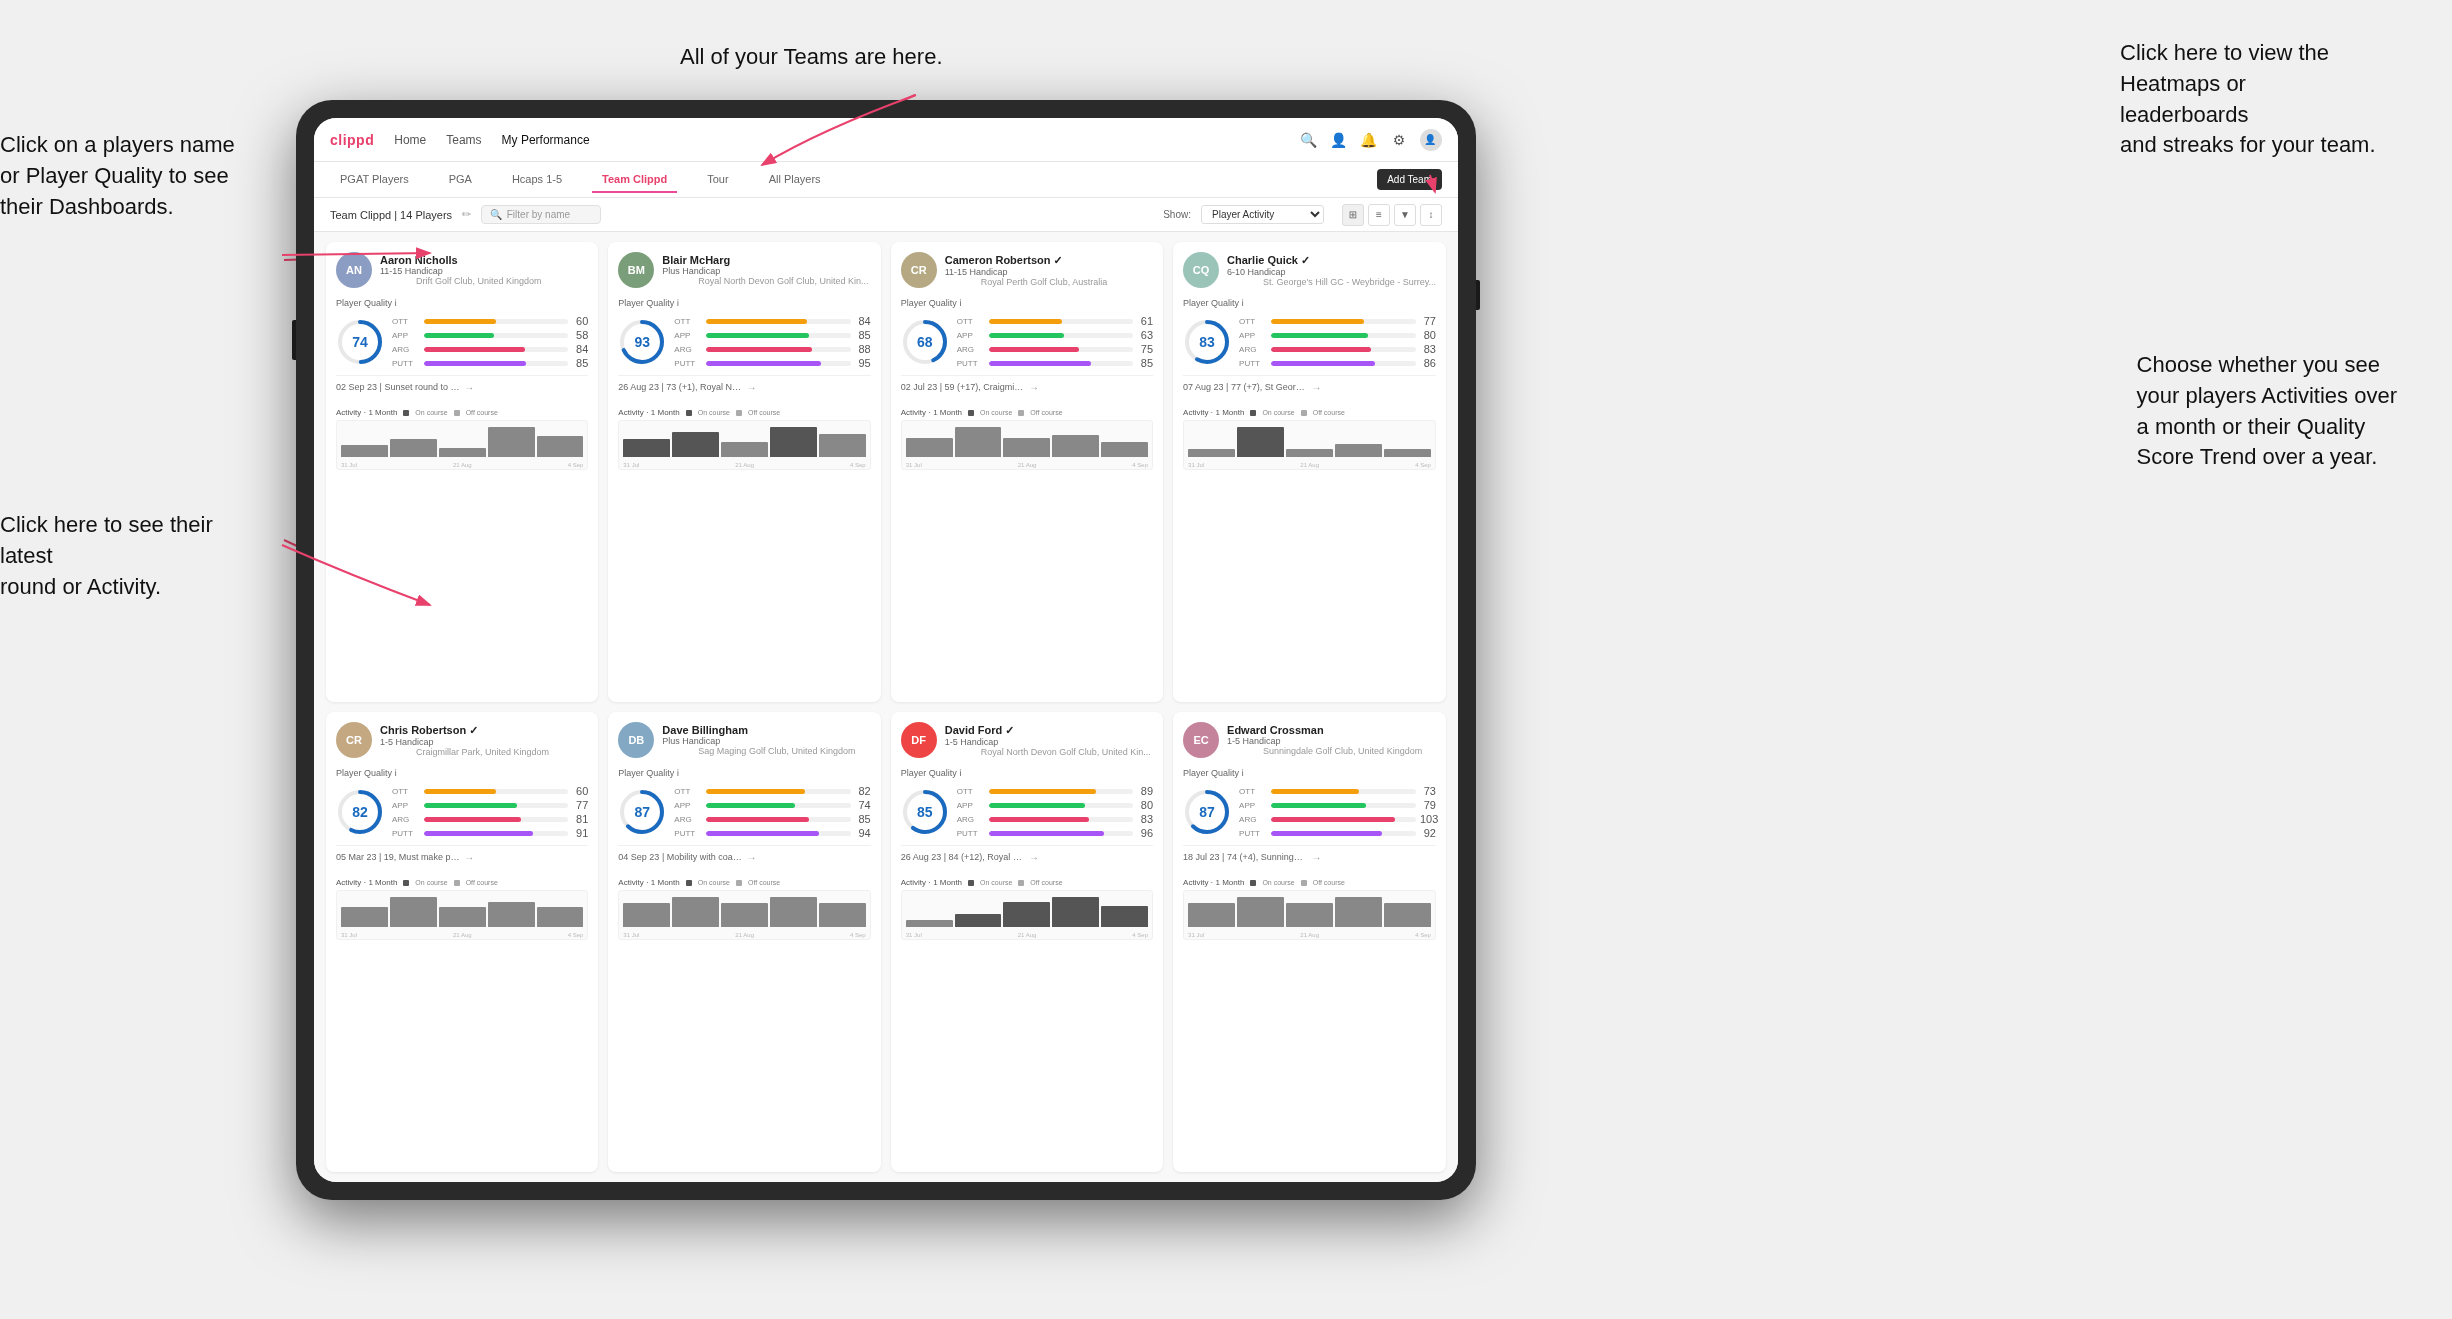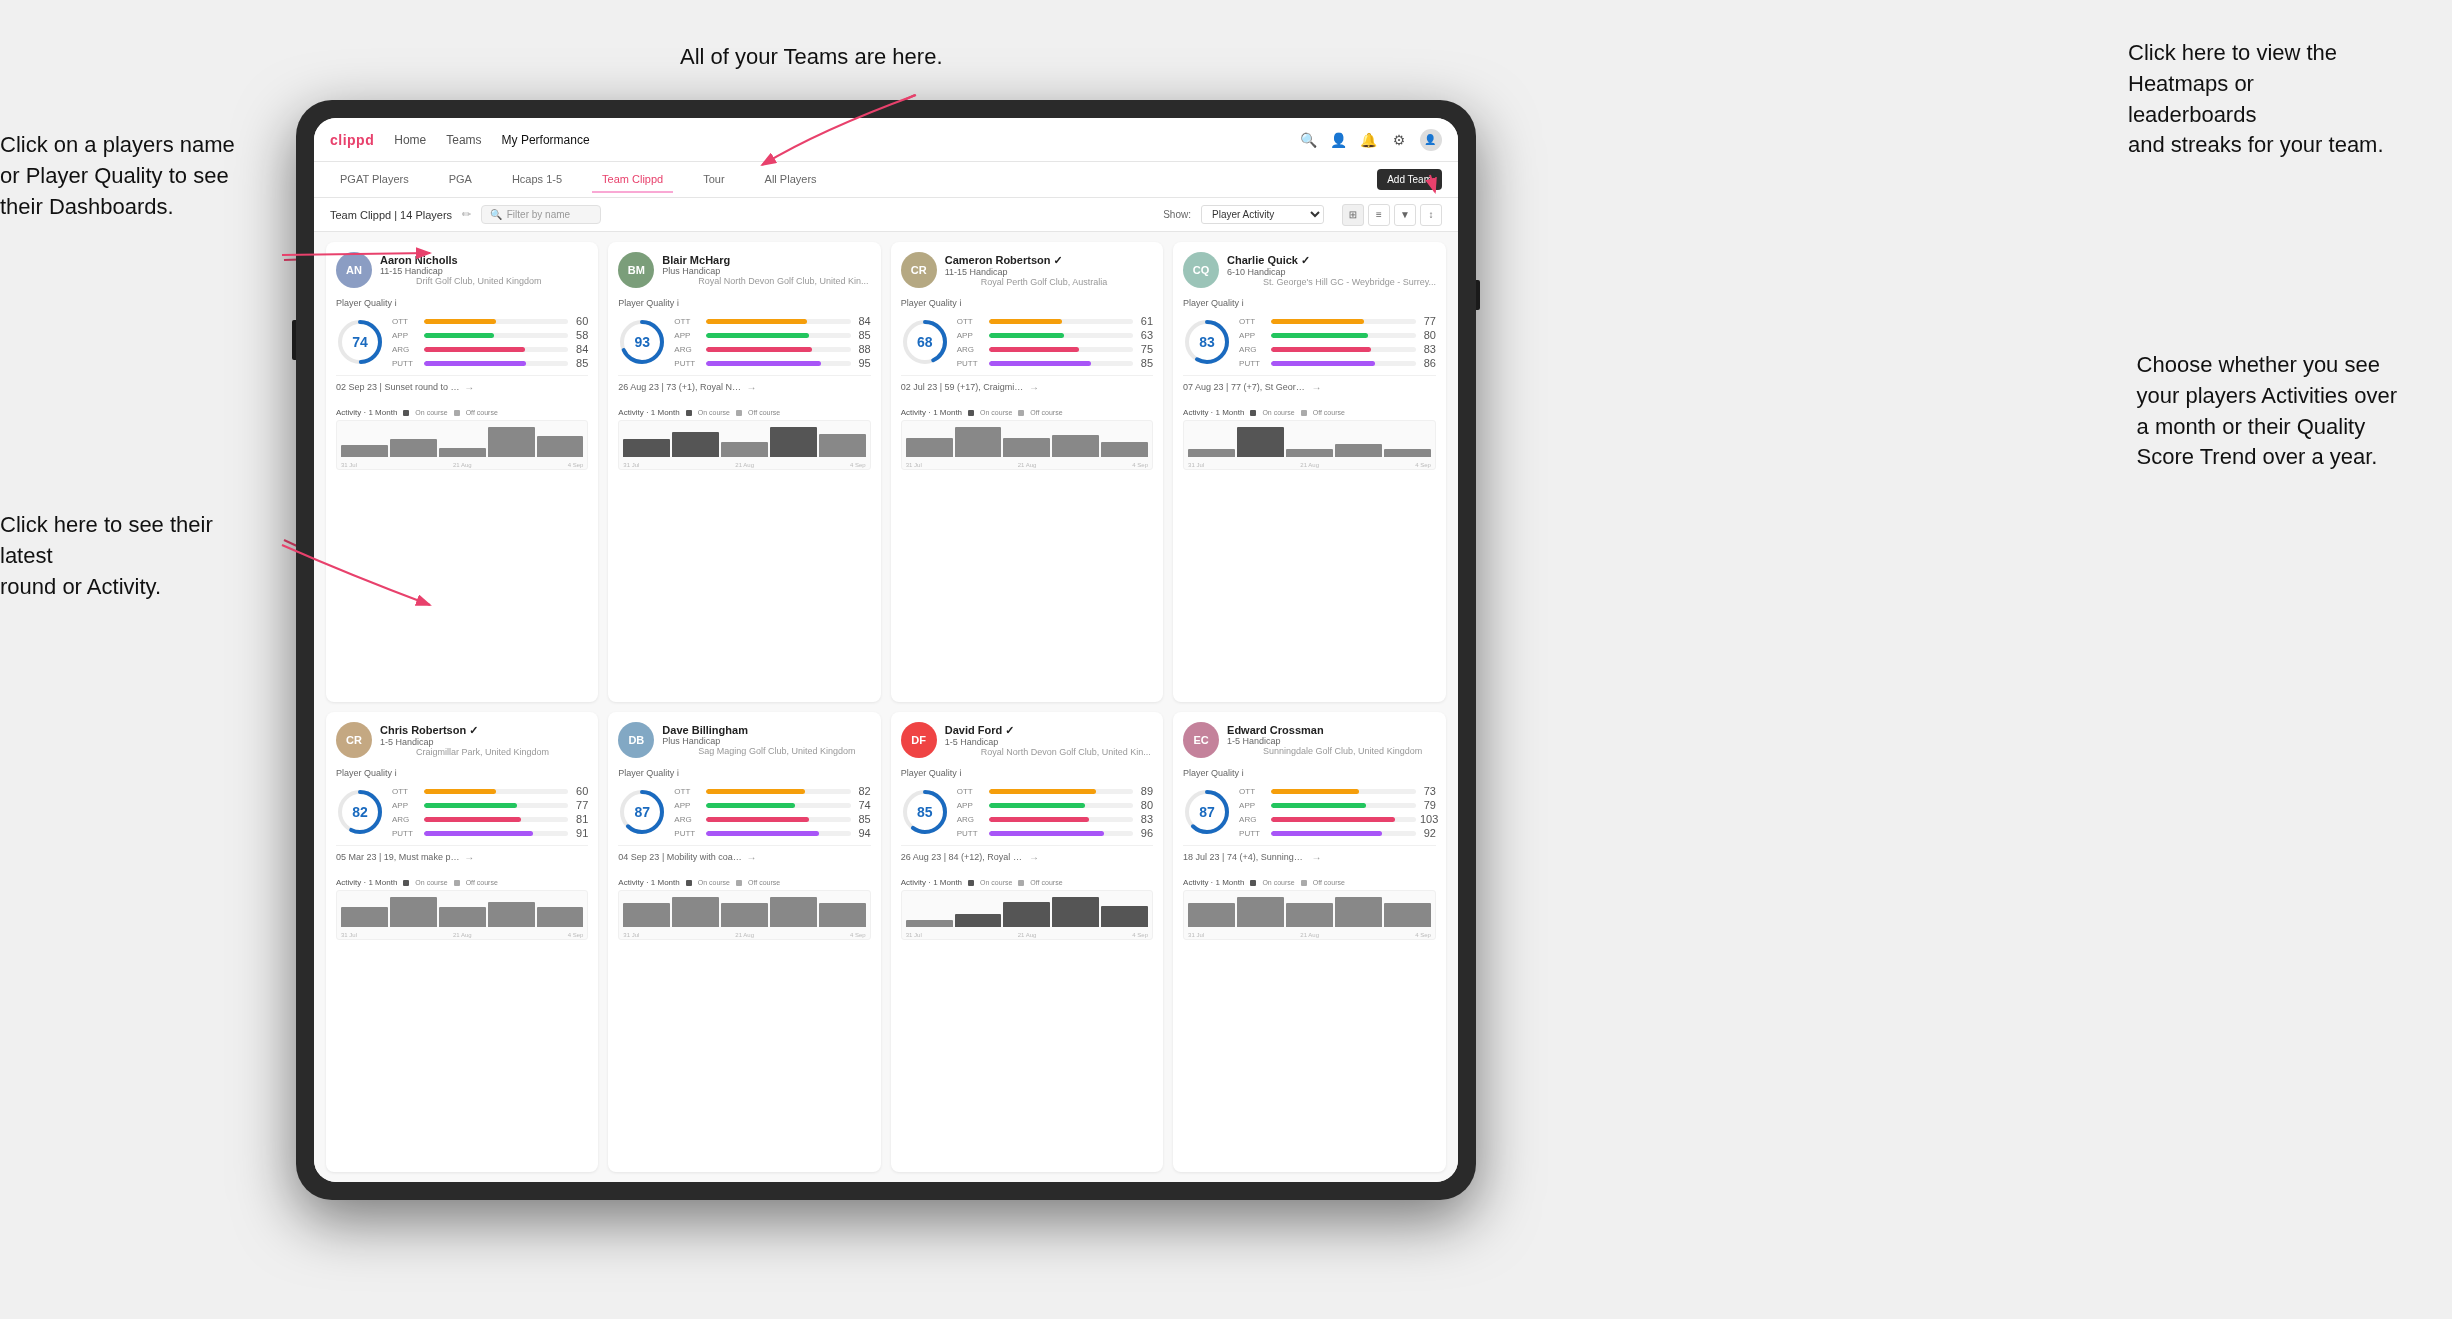"Click here to view the" div.annotation { right: 64px -> 72px }
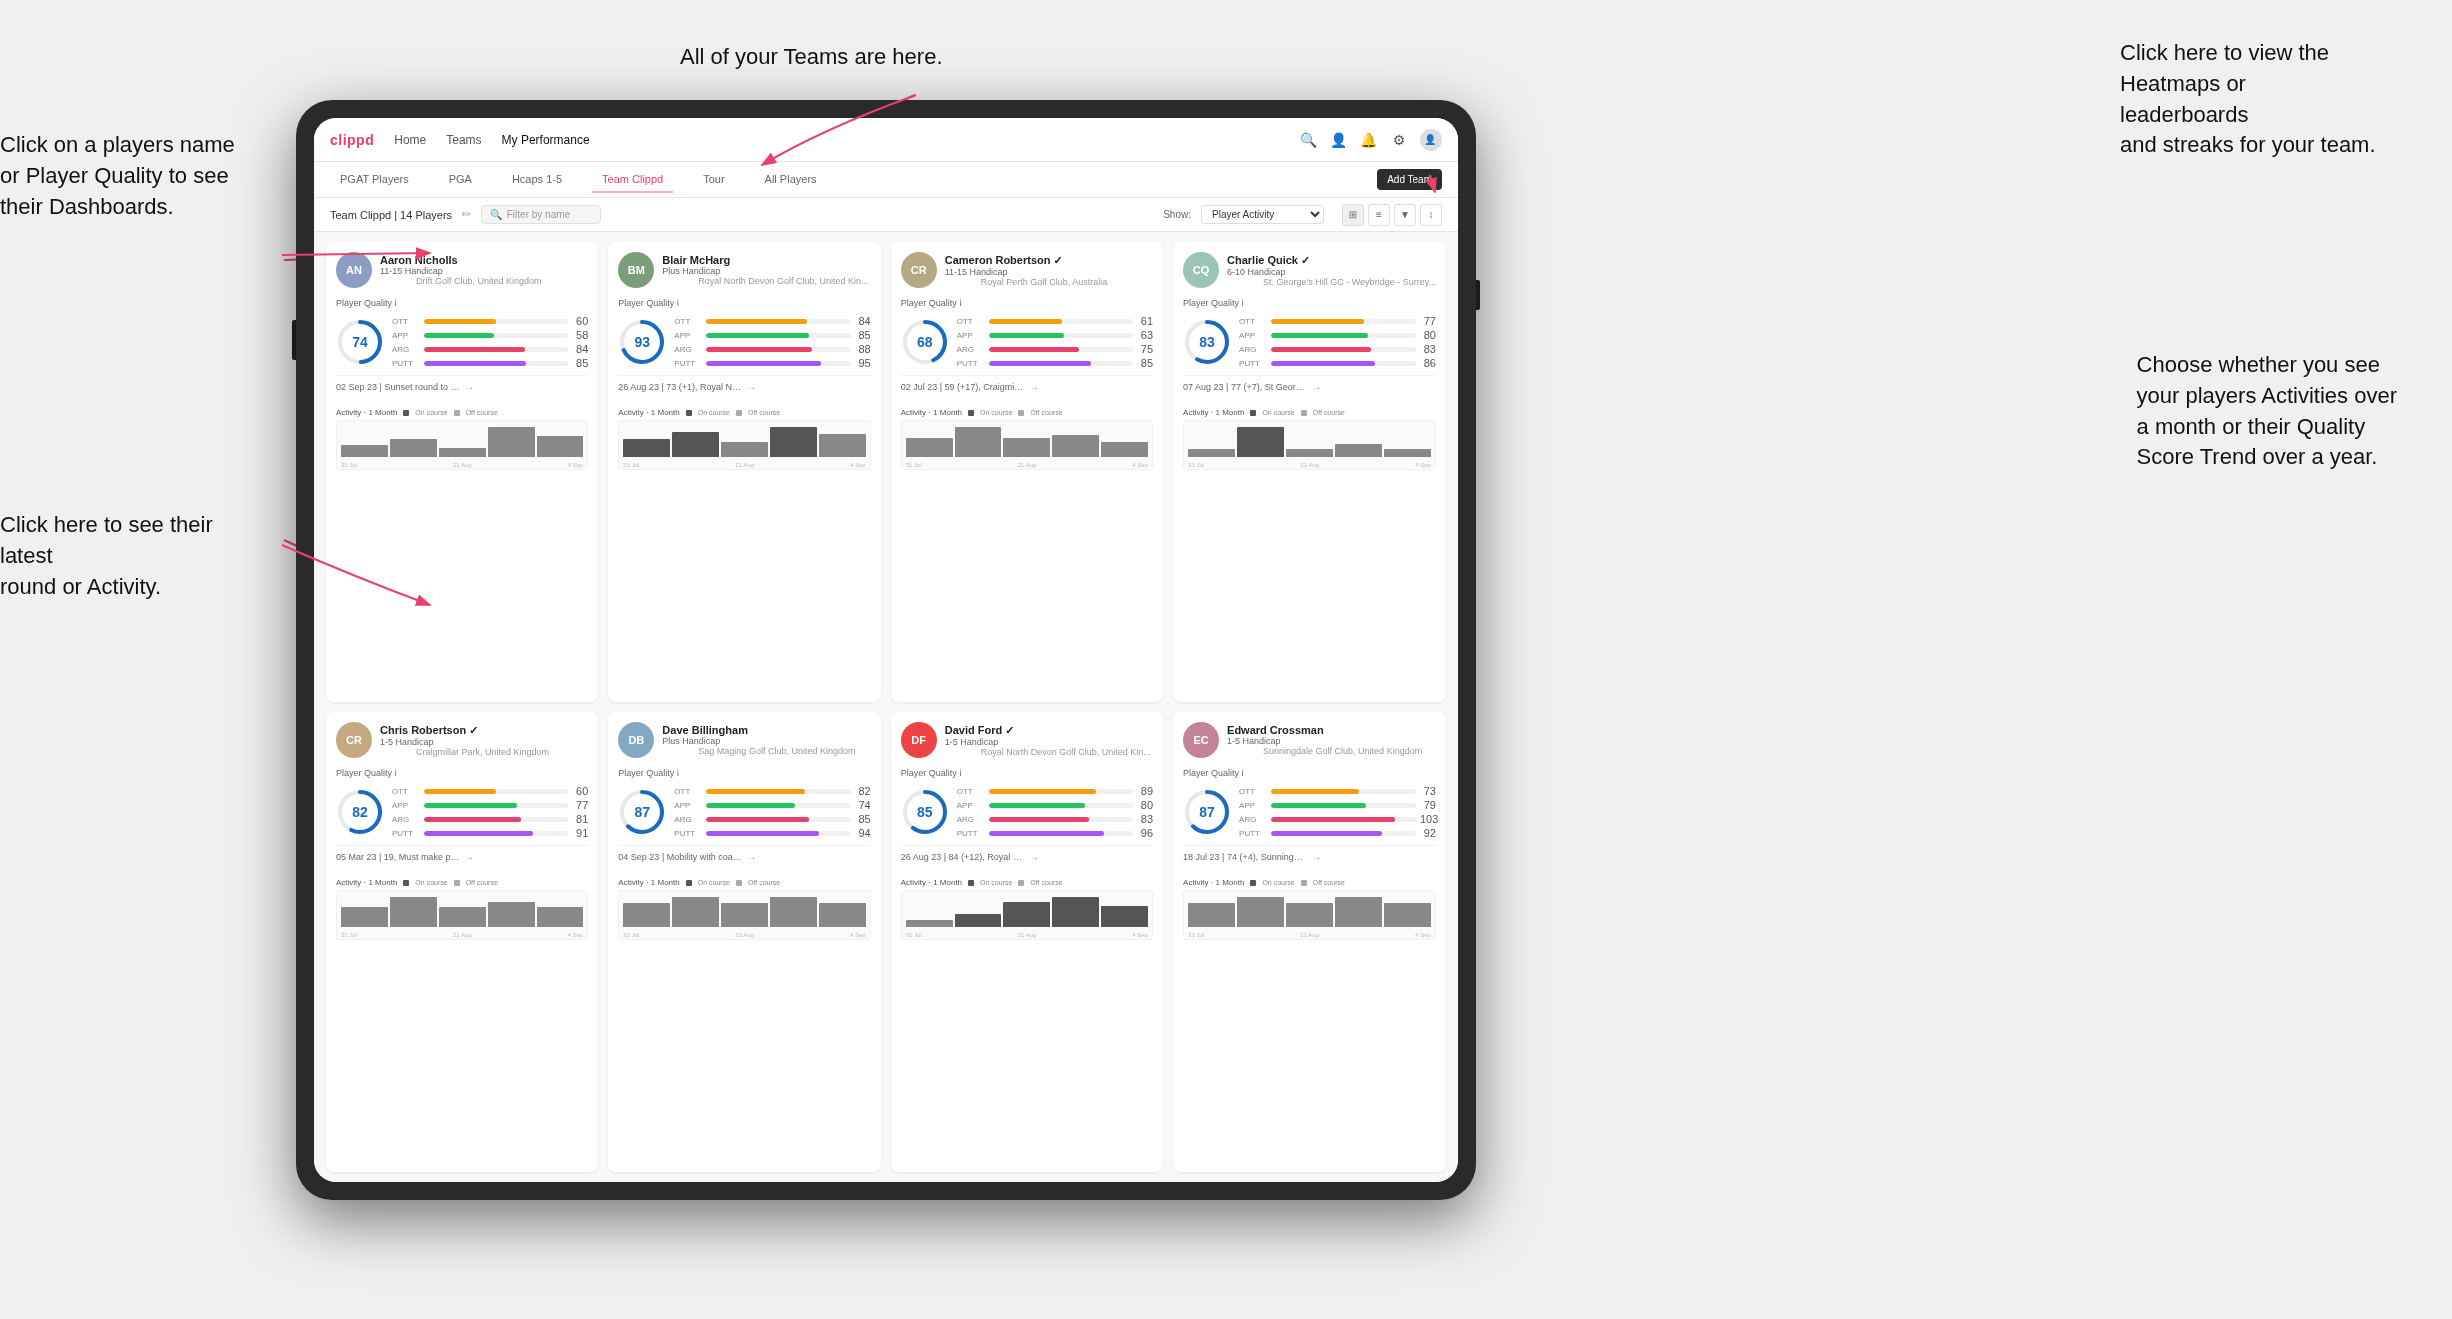"Team Clippd" .tab-item.active { border-bottom: 2px solid #f9a8d4 -> 2px solid #ec4899; font-weight: 400 -> 700 }
